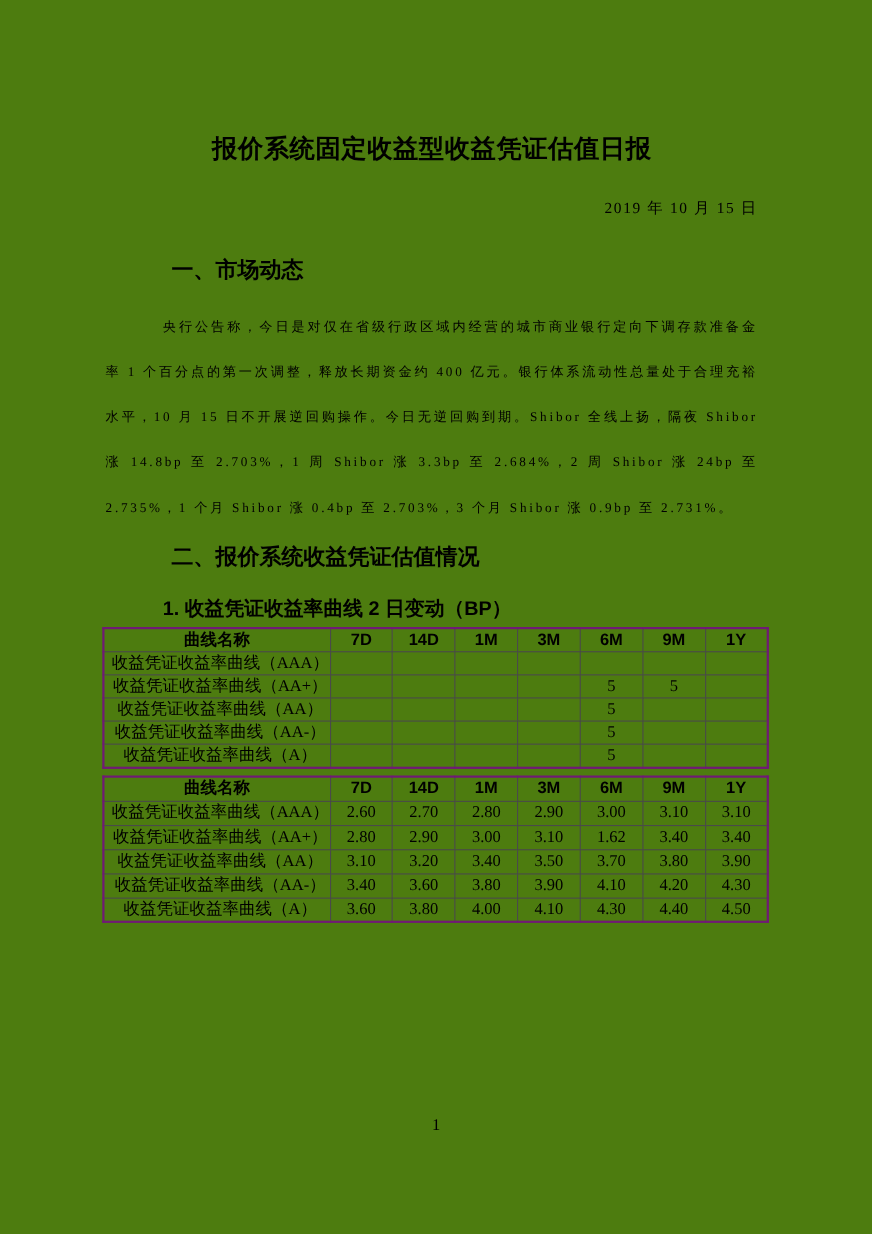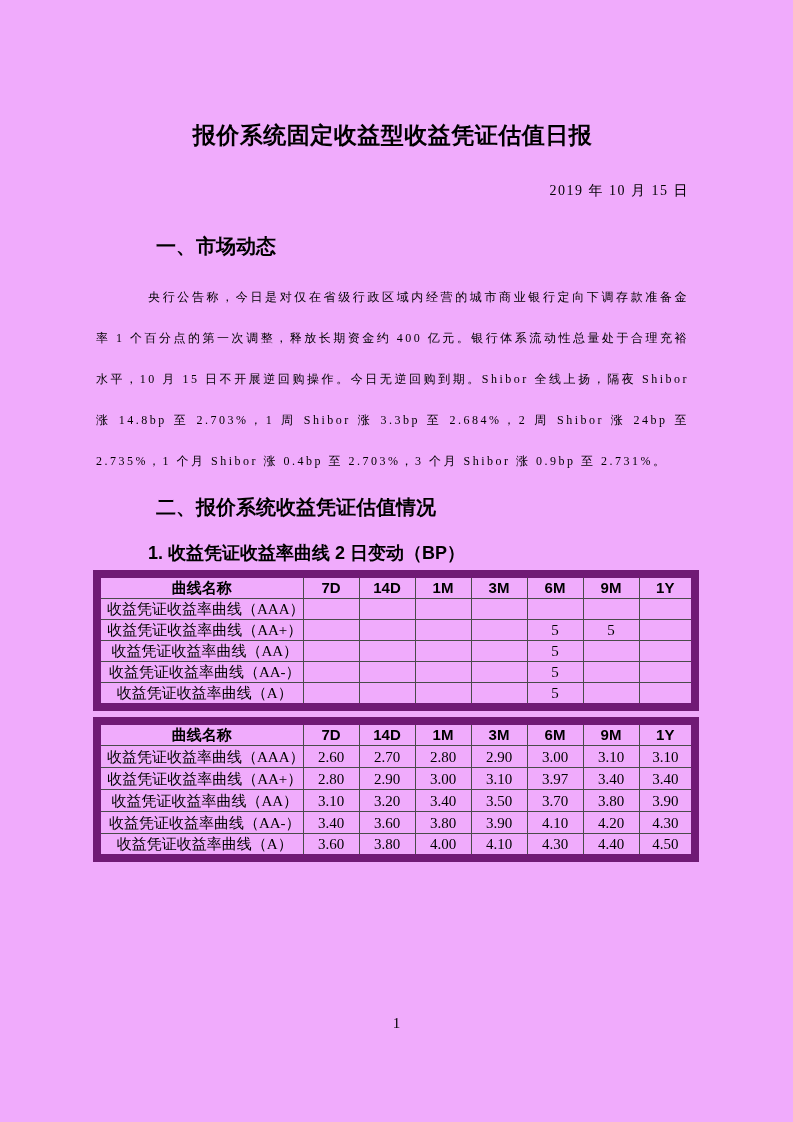"报价系统固定收益型收益凭证估值日报" .page { background: #f0abfc -> #4d7c0f }
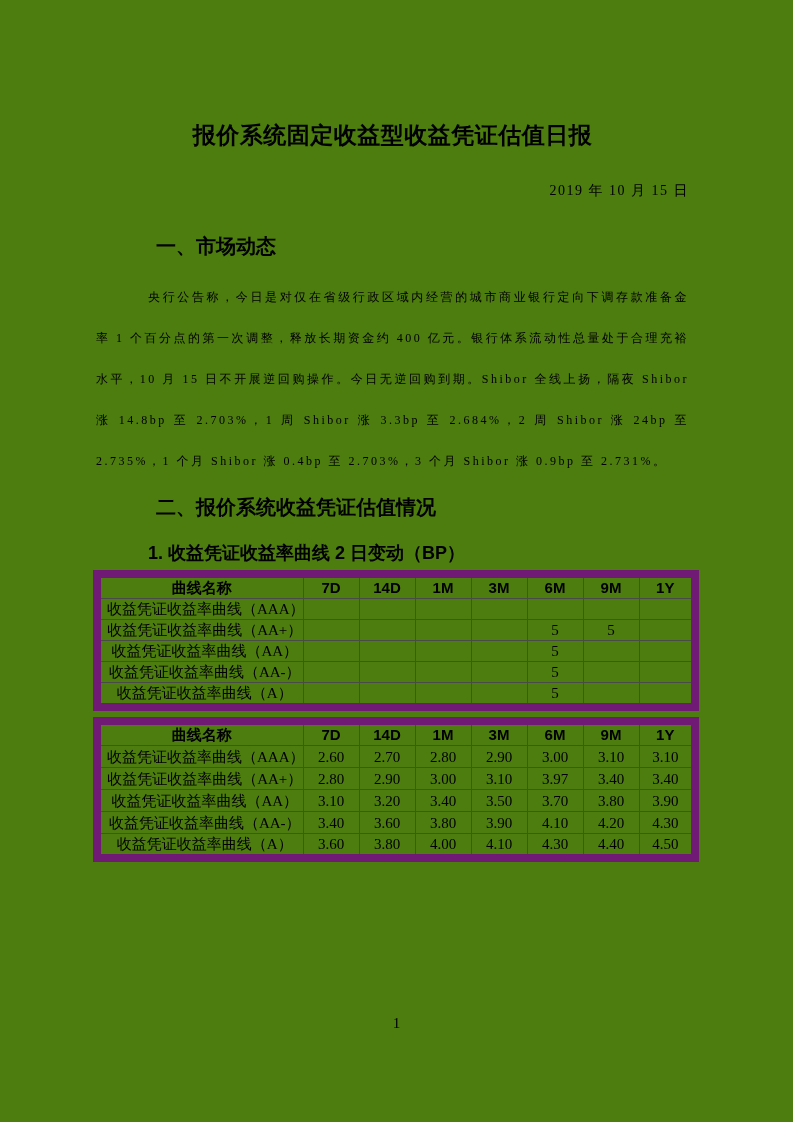"曲线名称" table.val { border: 8px solid #701a75 -> 2px solid #701a75 }
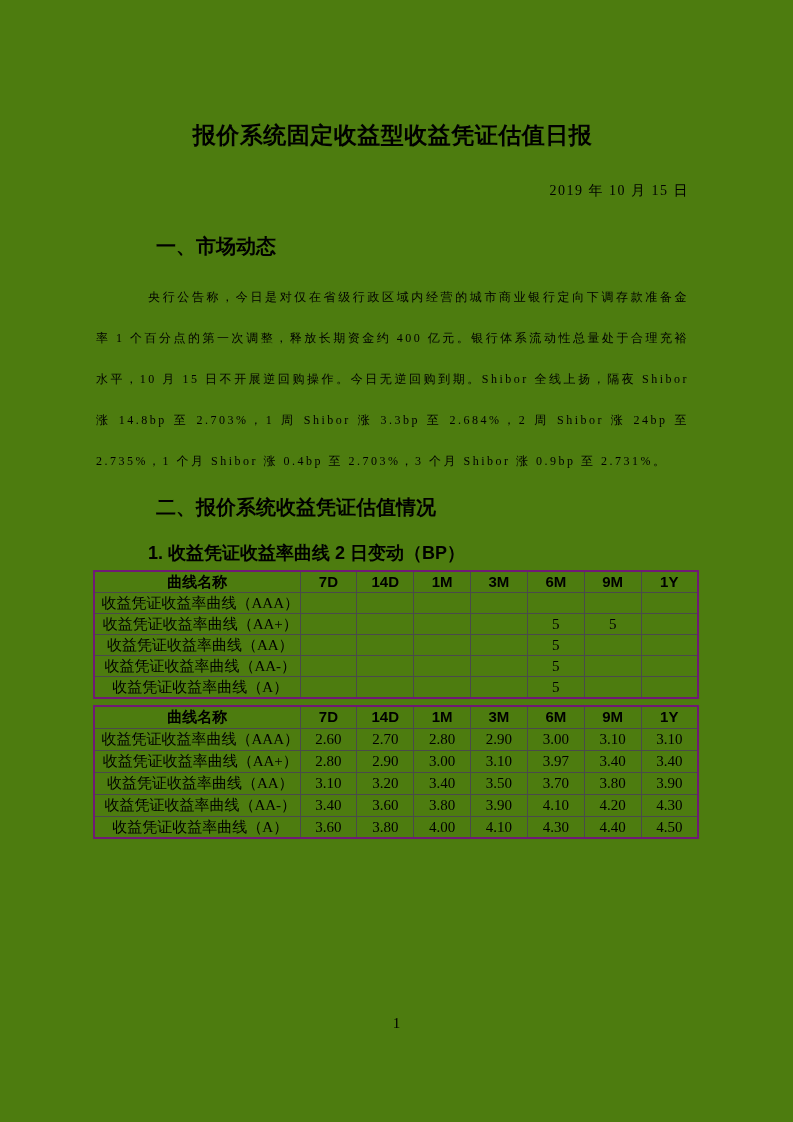"3.97" td { text: 3.97 -> 1.62 }
